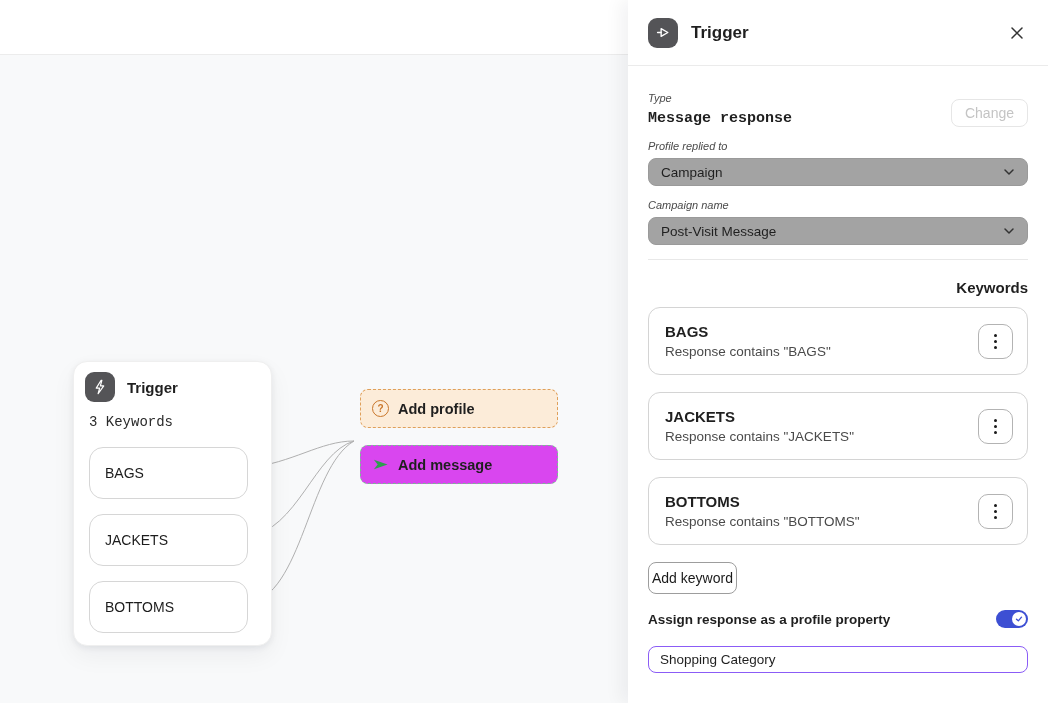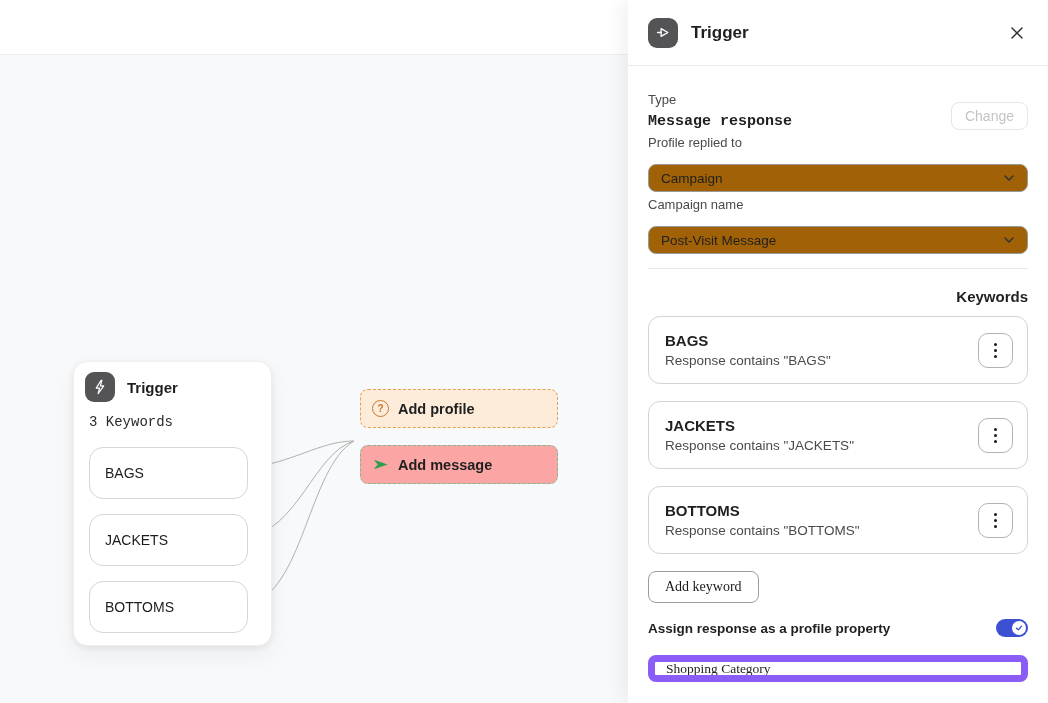"Type" .field-label { font-size: 13px -> 11px; font-style: none -> italic }
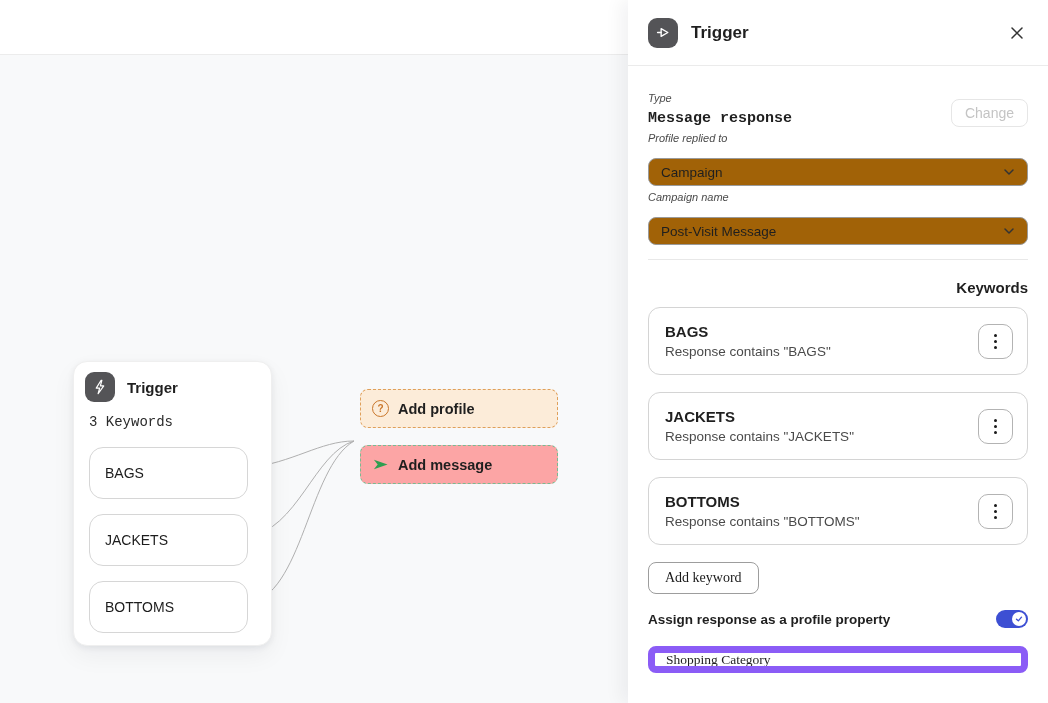"Profile replied to" .mt13 { margin-top: 5px -> 13px }
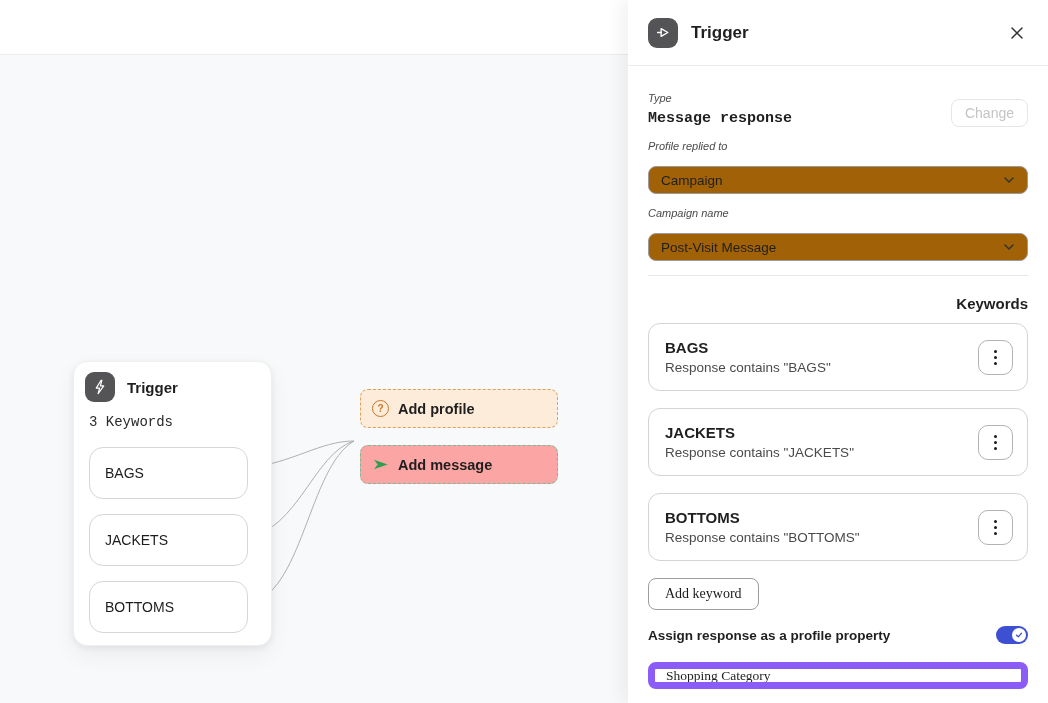"Campaign" .select { background: #a16207 -> #a3a3a3; margin-top: 14px -> 6px }
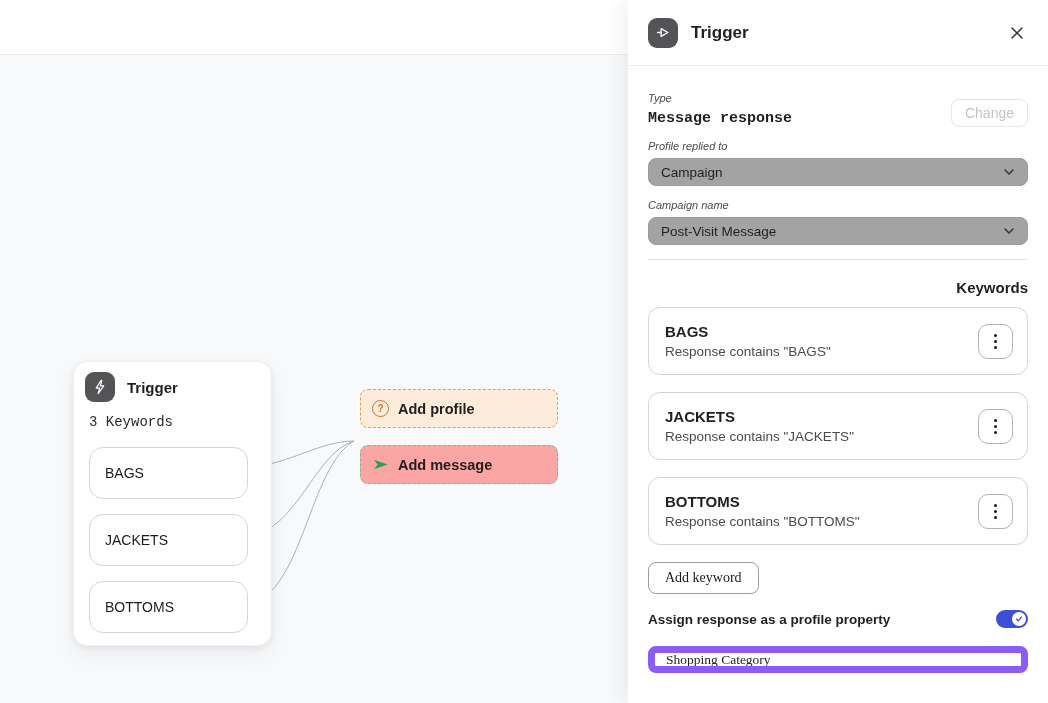"Add message" .add-message { background: #fca5a5 -> #d946ef }
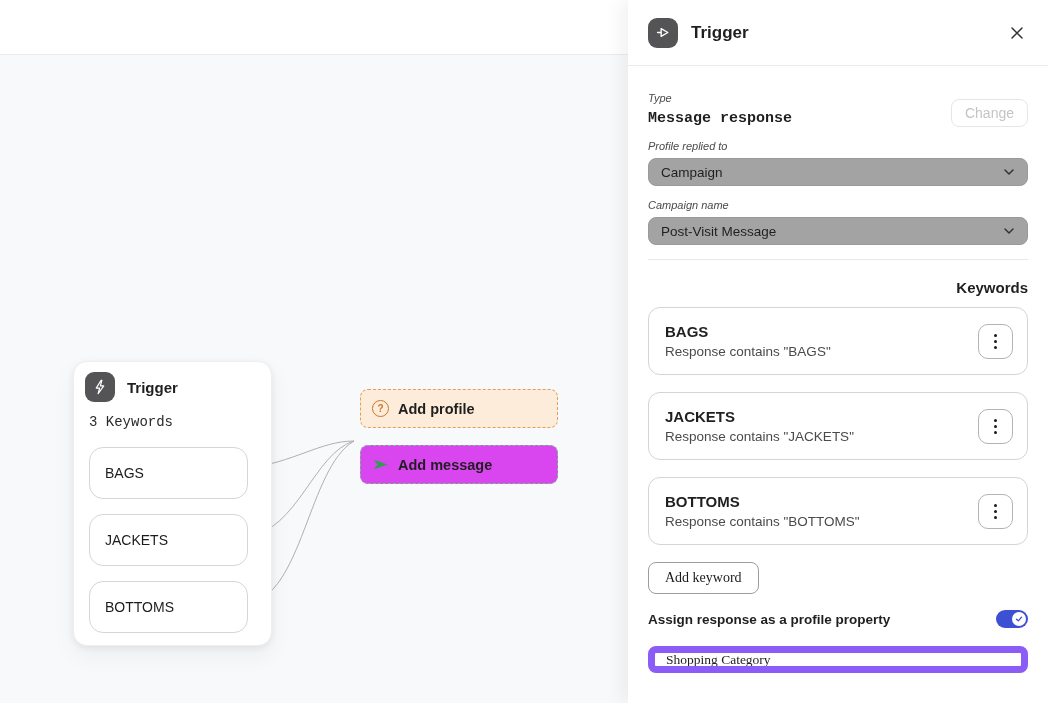"Add keyword" .add-keyword-btn { font-family: Liberation Serif, serif -> Liberation Sans, sans-serif; padding: 0 16px -> 0 3px }
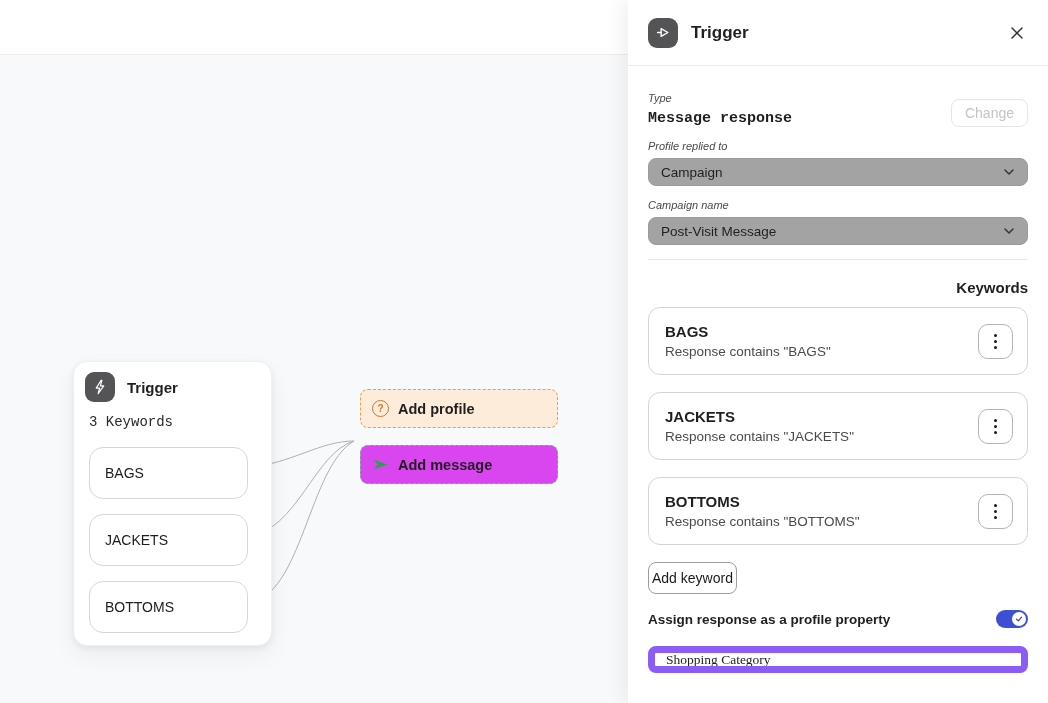"Shopping Category" .text-input { border: 7px solid #8b5cf6 -> 1px solid #8b5cf6; font-family: Liberation Serif, serif -> Liberation Sans, sans-serif }
